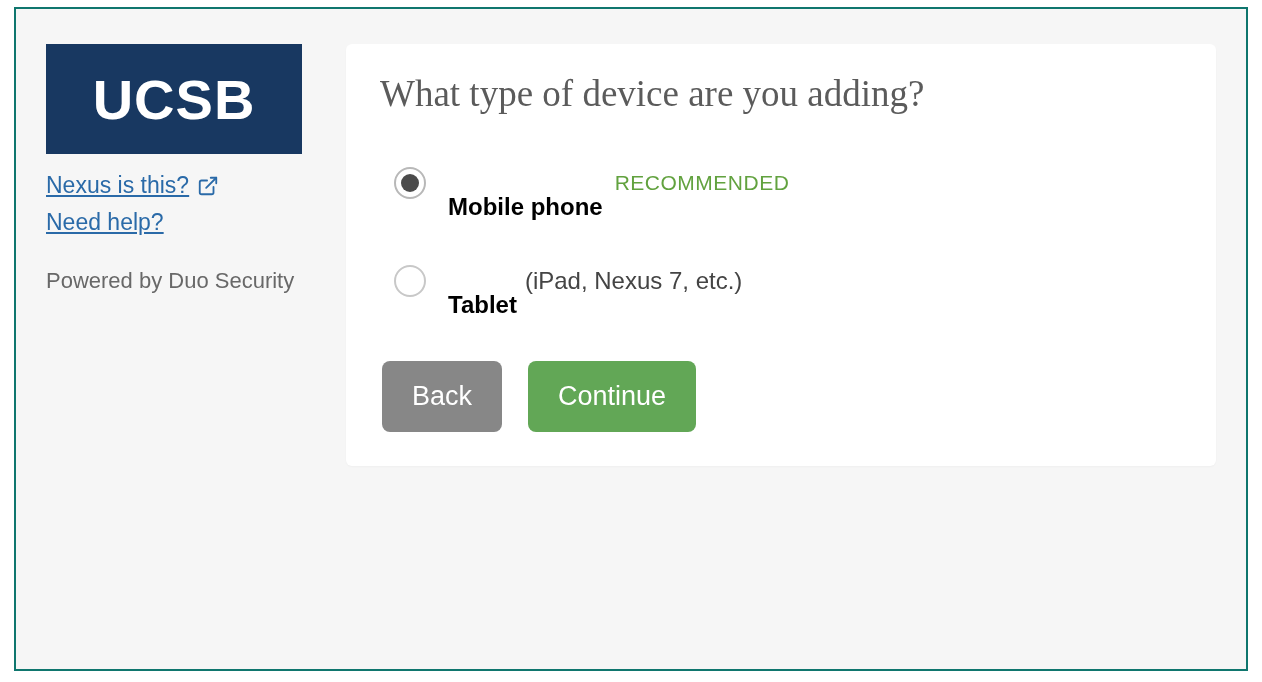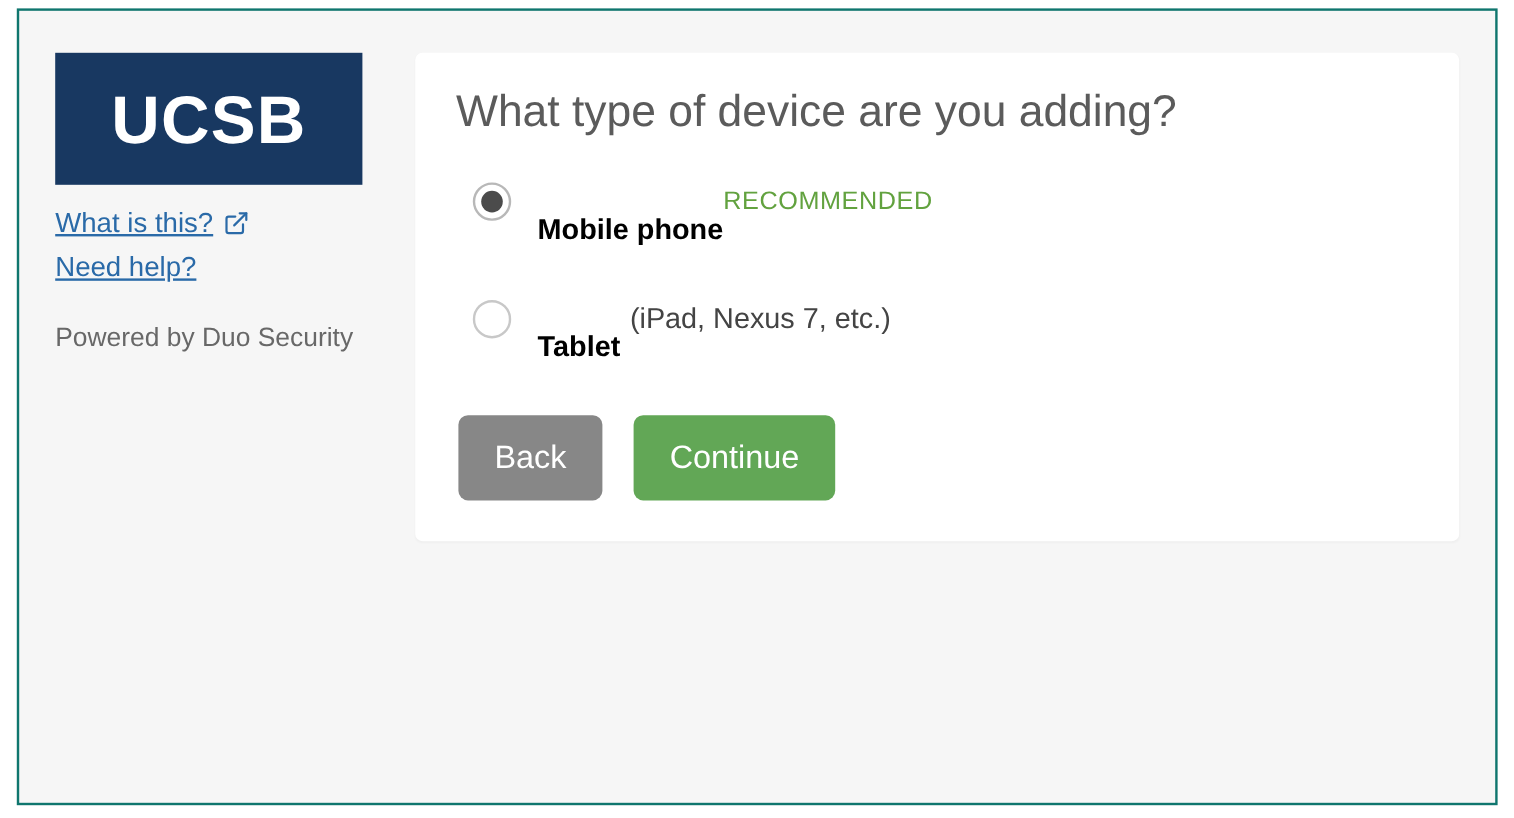"What type of device are" .card-title { font-family: none -> Liberation Serif, serif; margin-bottom: 16px -> 30px }
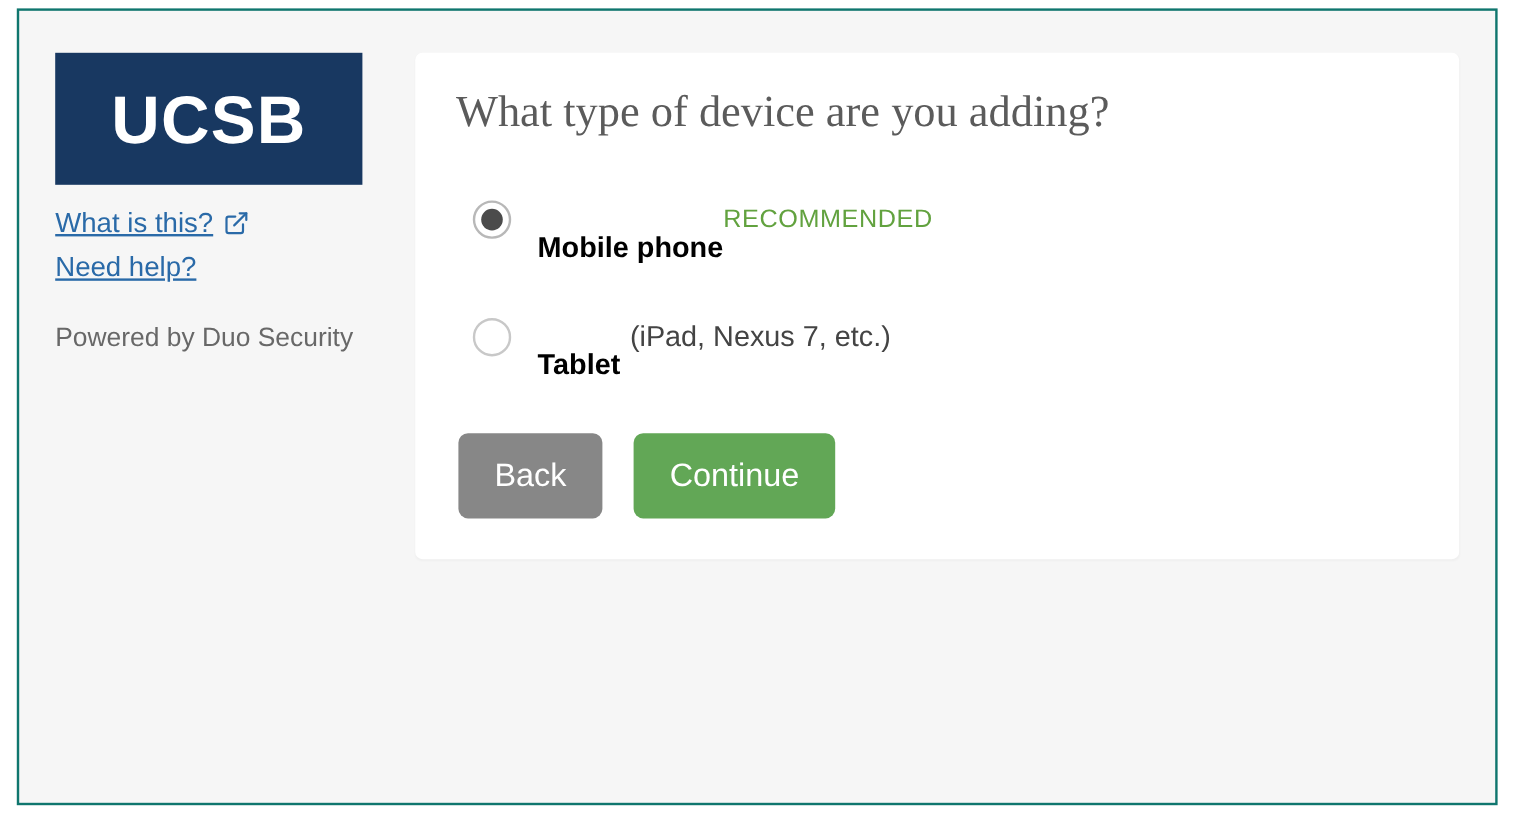"What is this?" a { text: What -> Nexus }
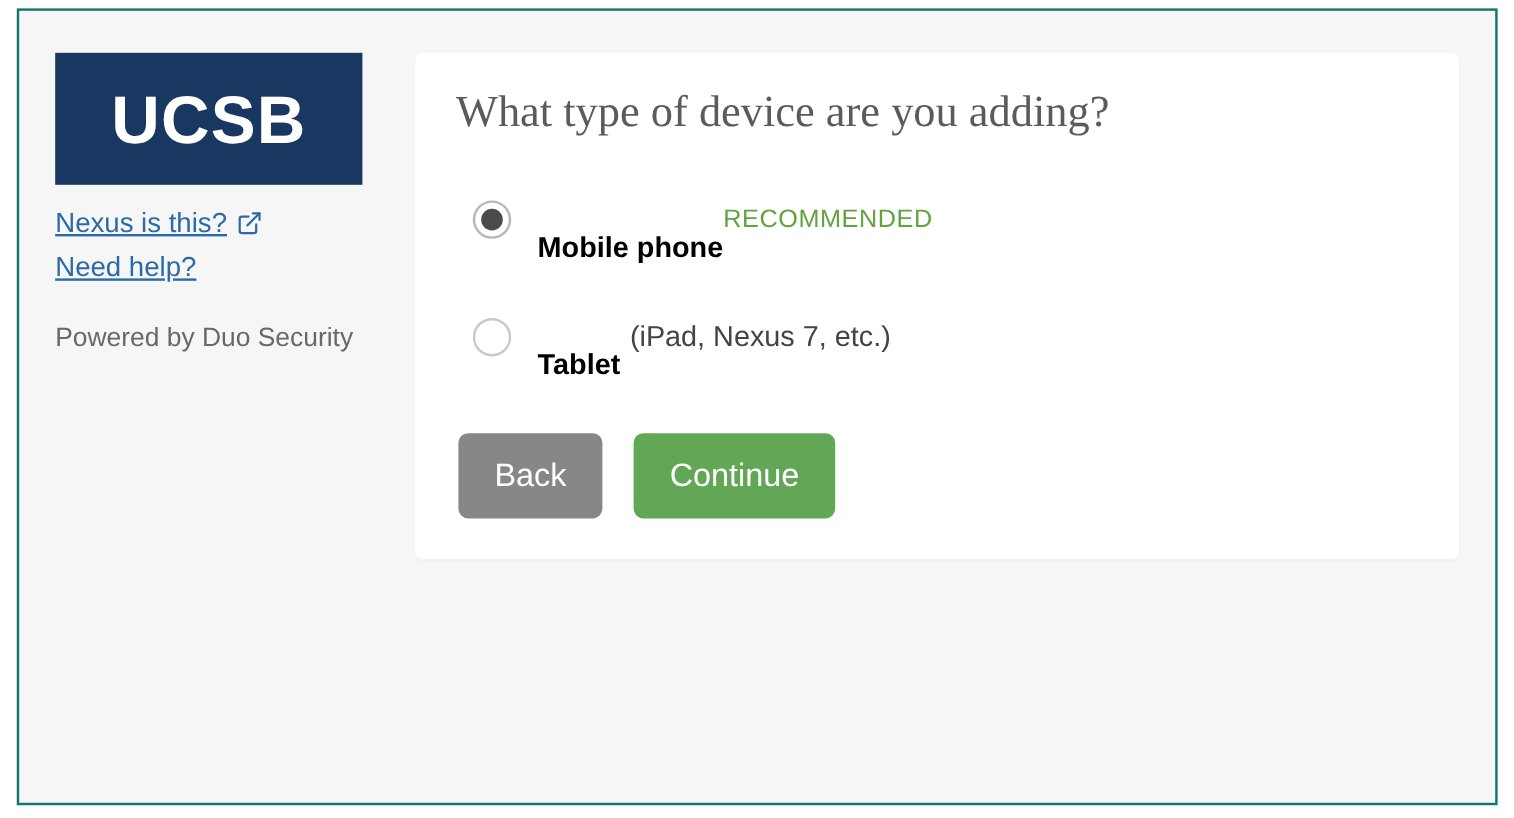"RECOMMENDED" .option-badge { margin-left: none -> 12px }
